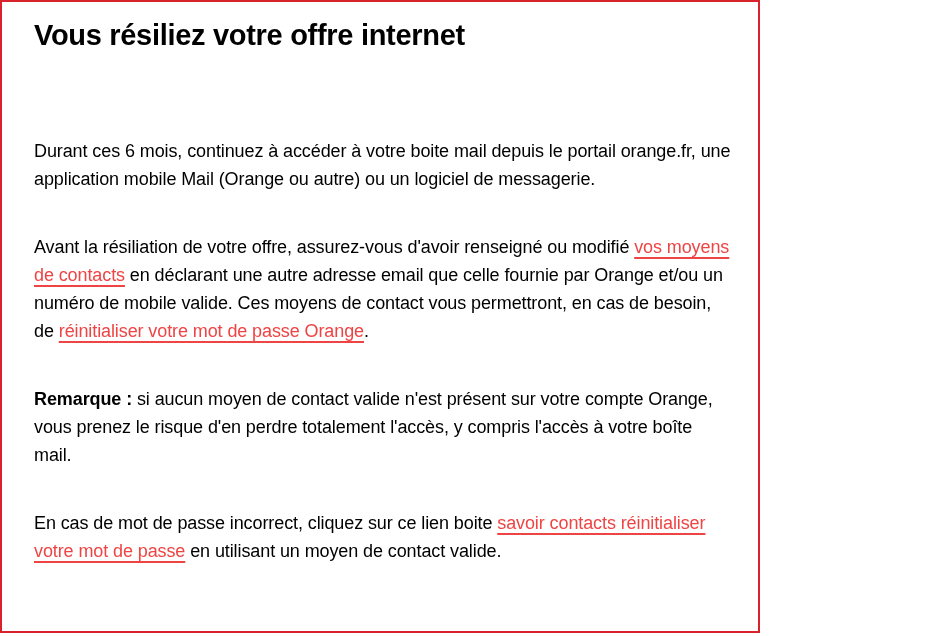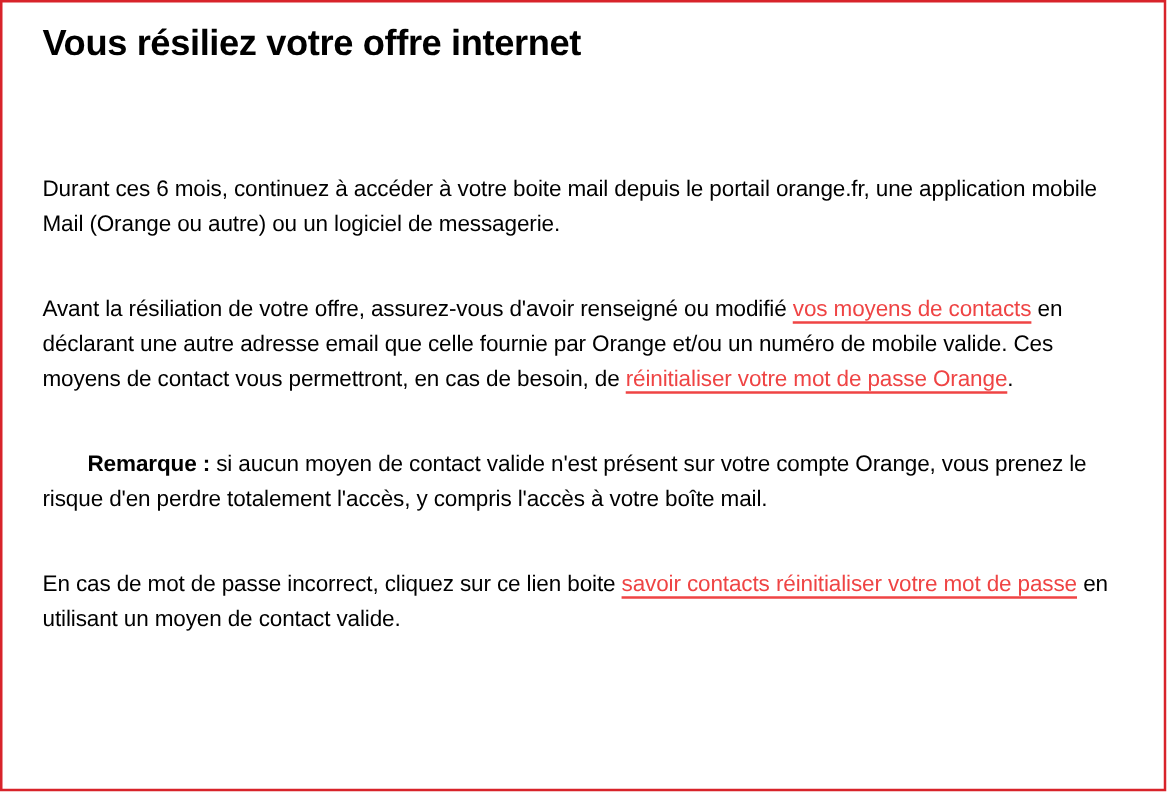"Vous résiliez votre offre internet" .frame { width: 933px -> 760px }
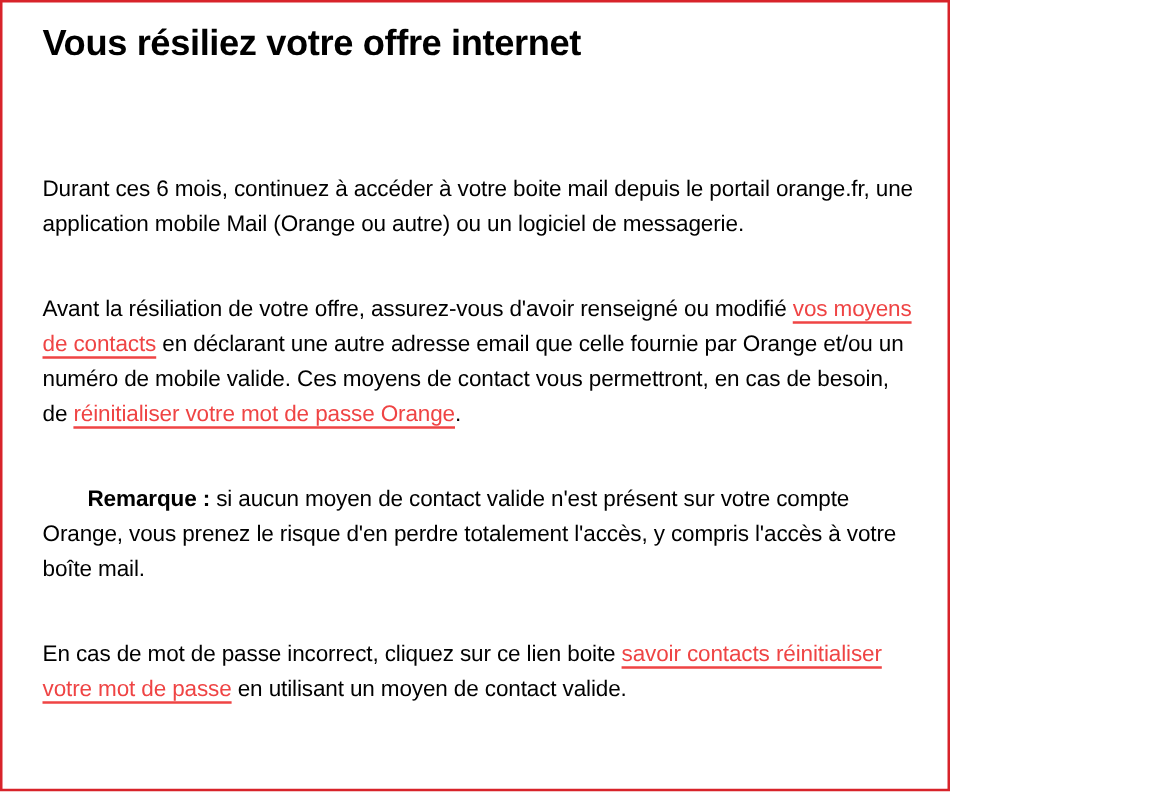"Remarque :" p.para .bold { margin-left: 36px -> none }
